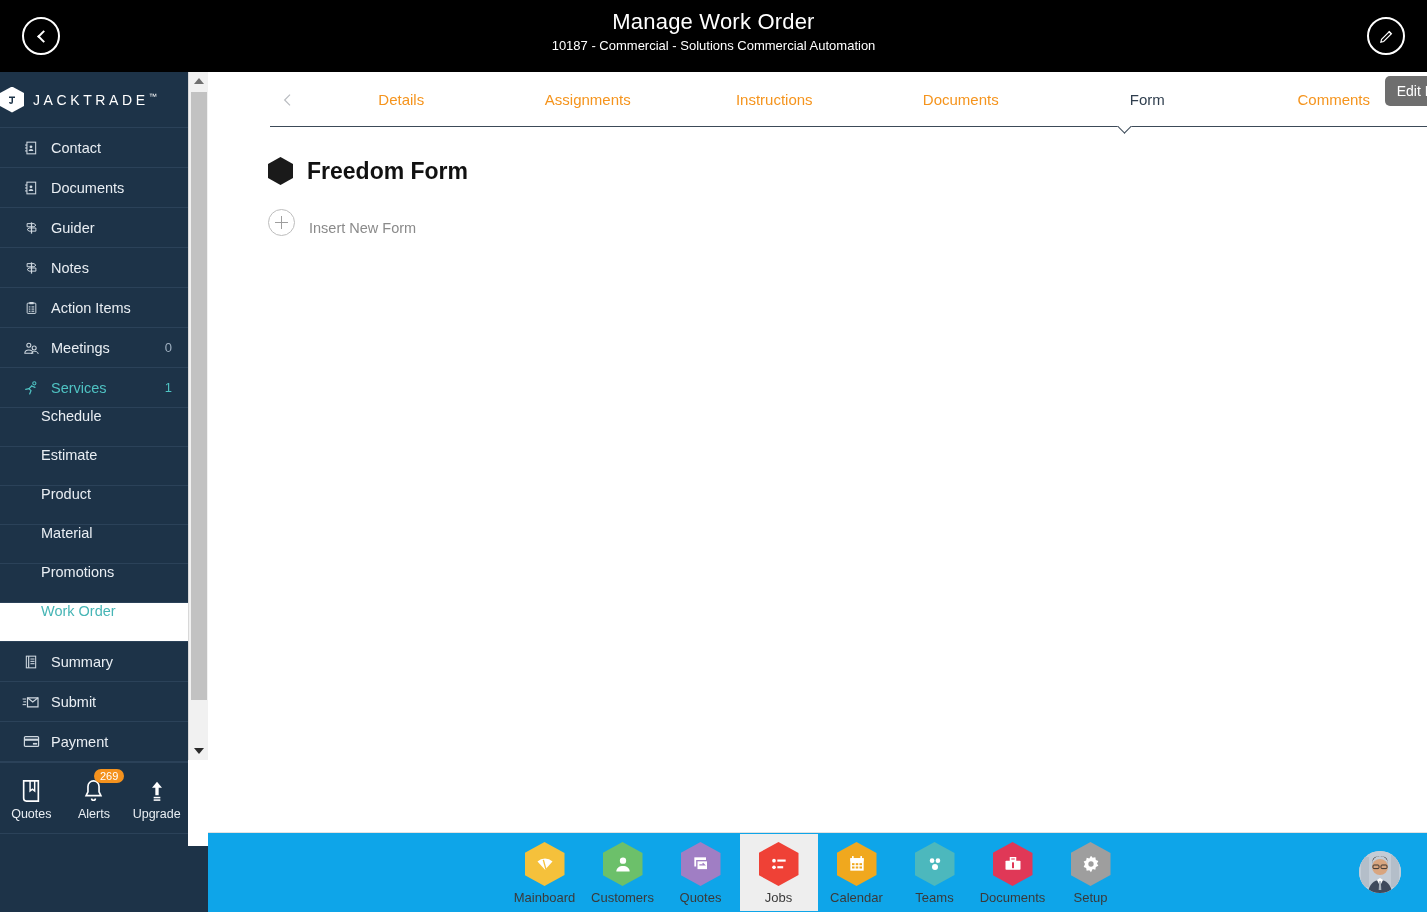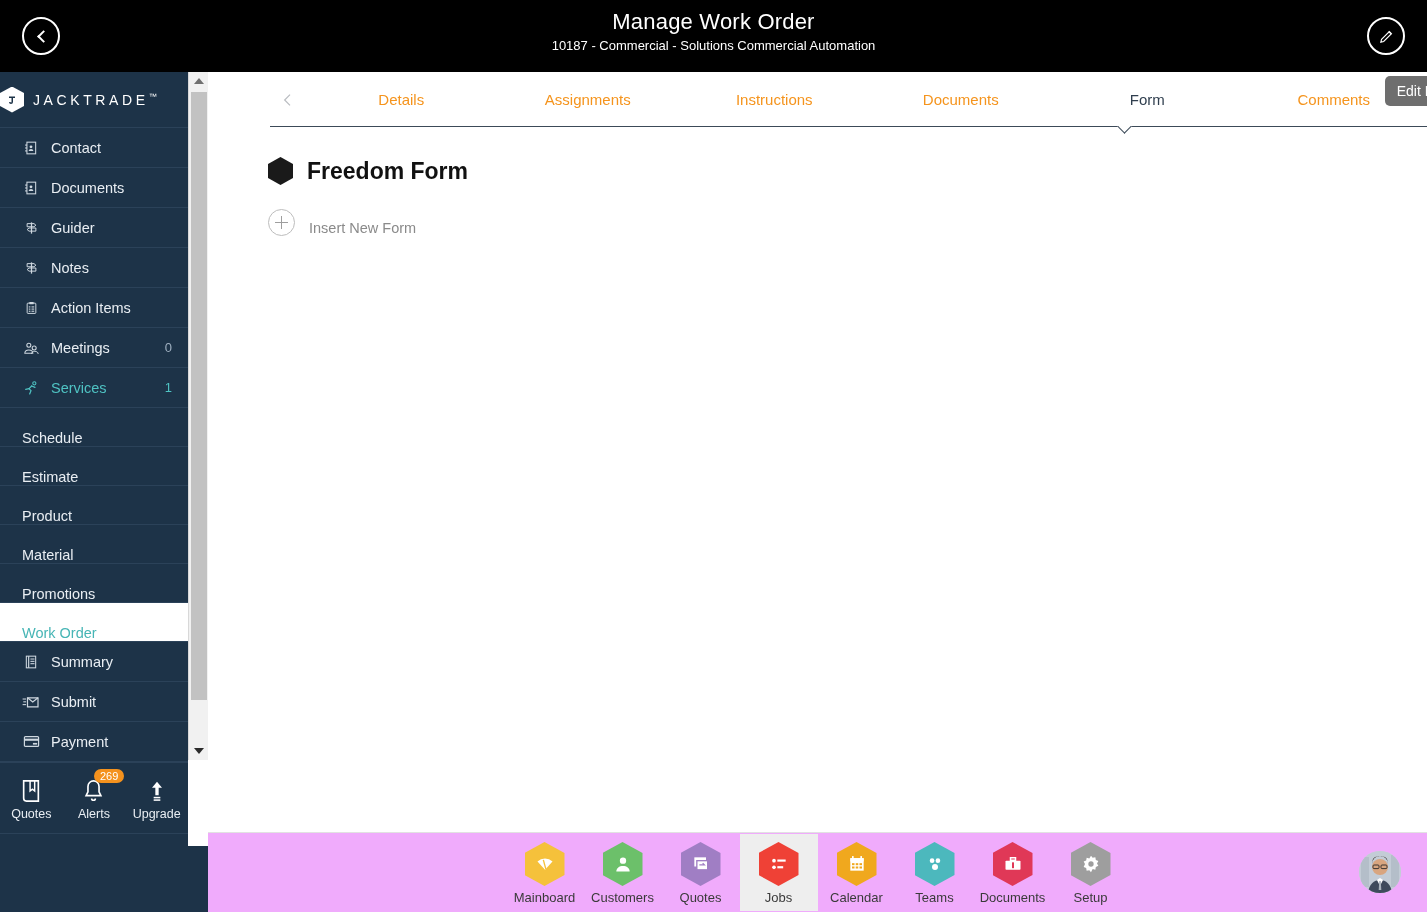"Schedule" .sub-item { align-items: flex-end -> flex-start; padding-left: 22px -> 41px }
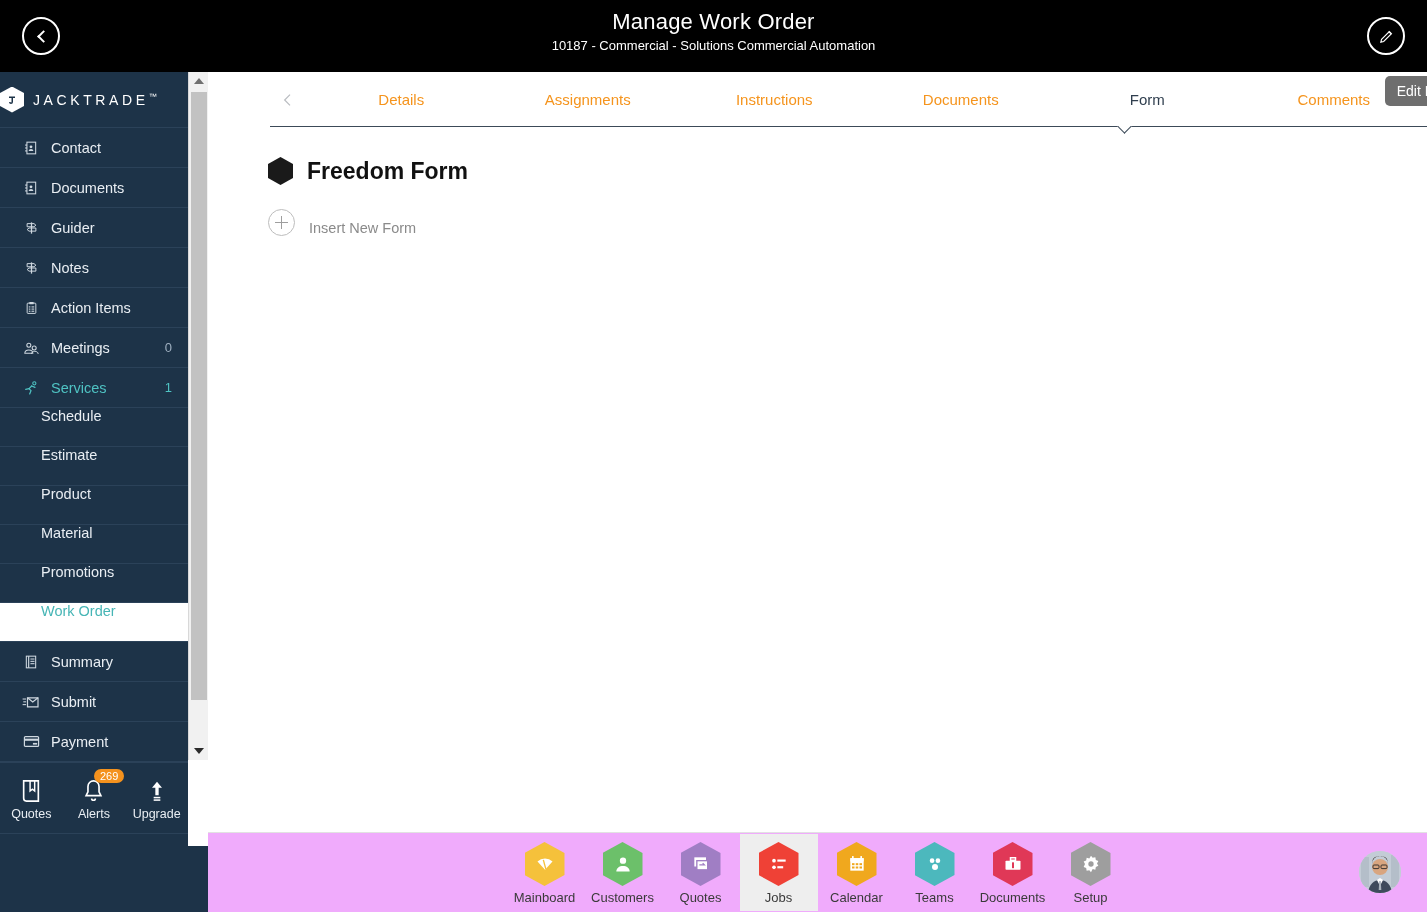"Mainboard" .bottombar { background: #f0abfc -> #0ea5e9 }
